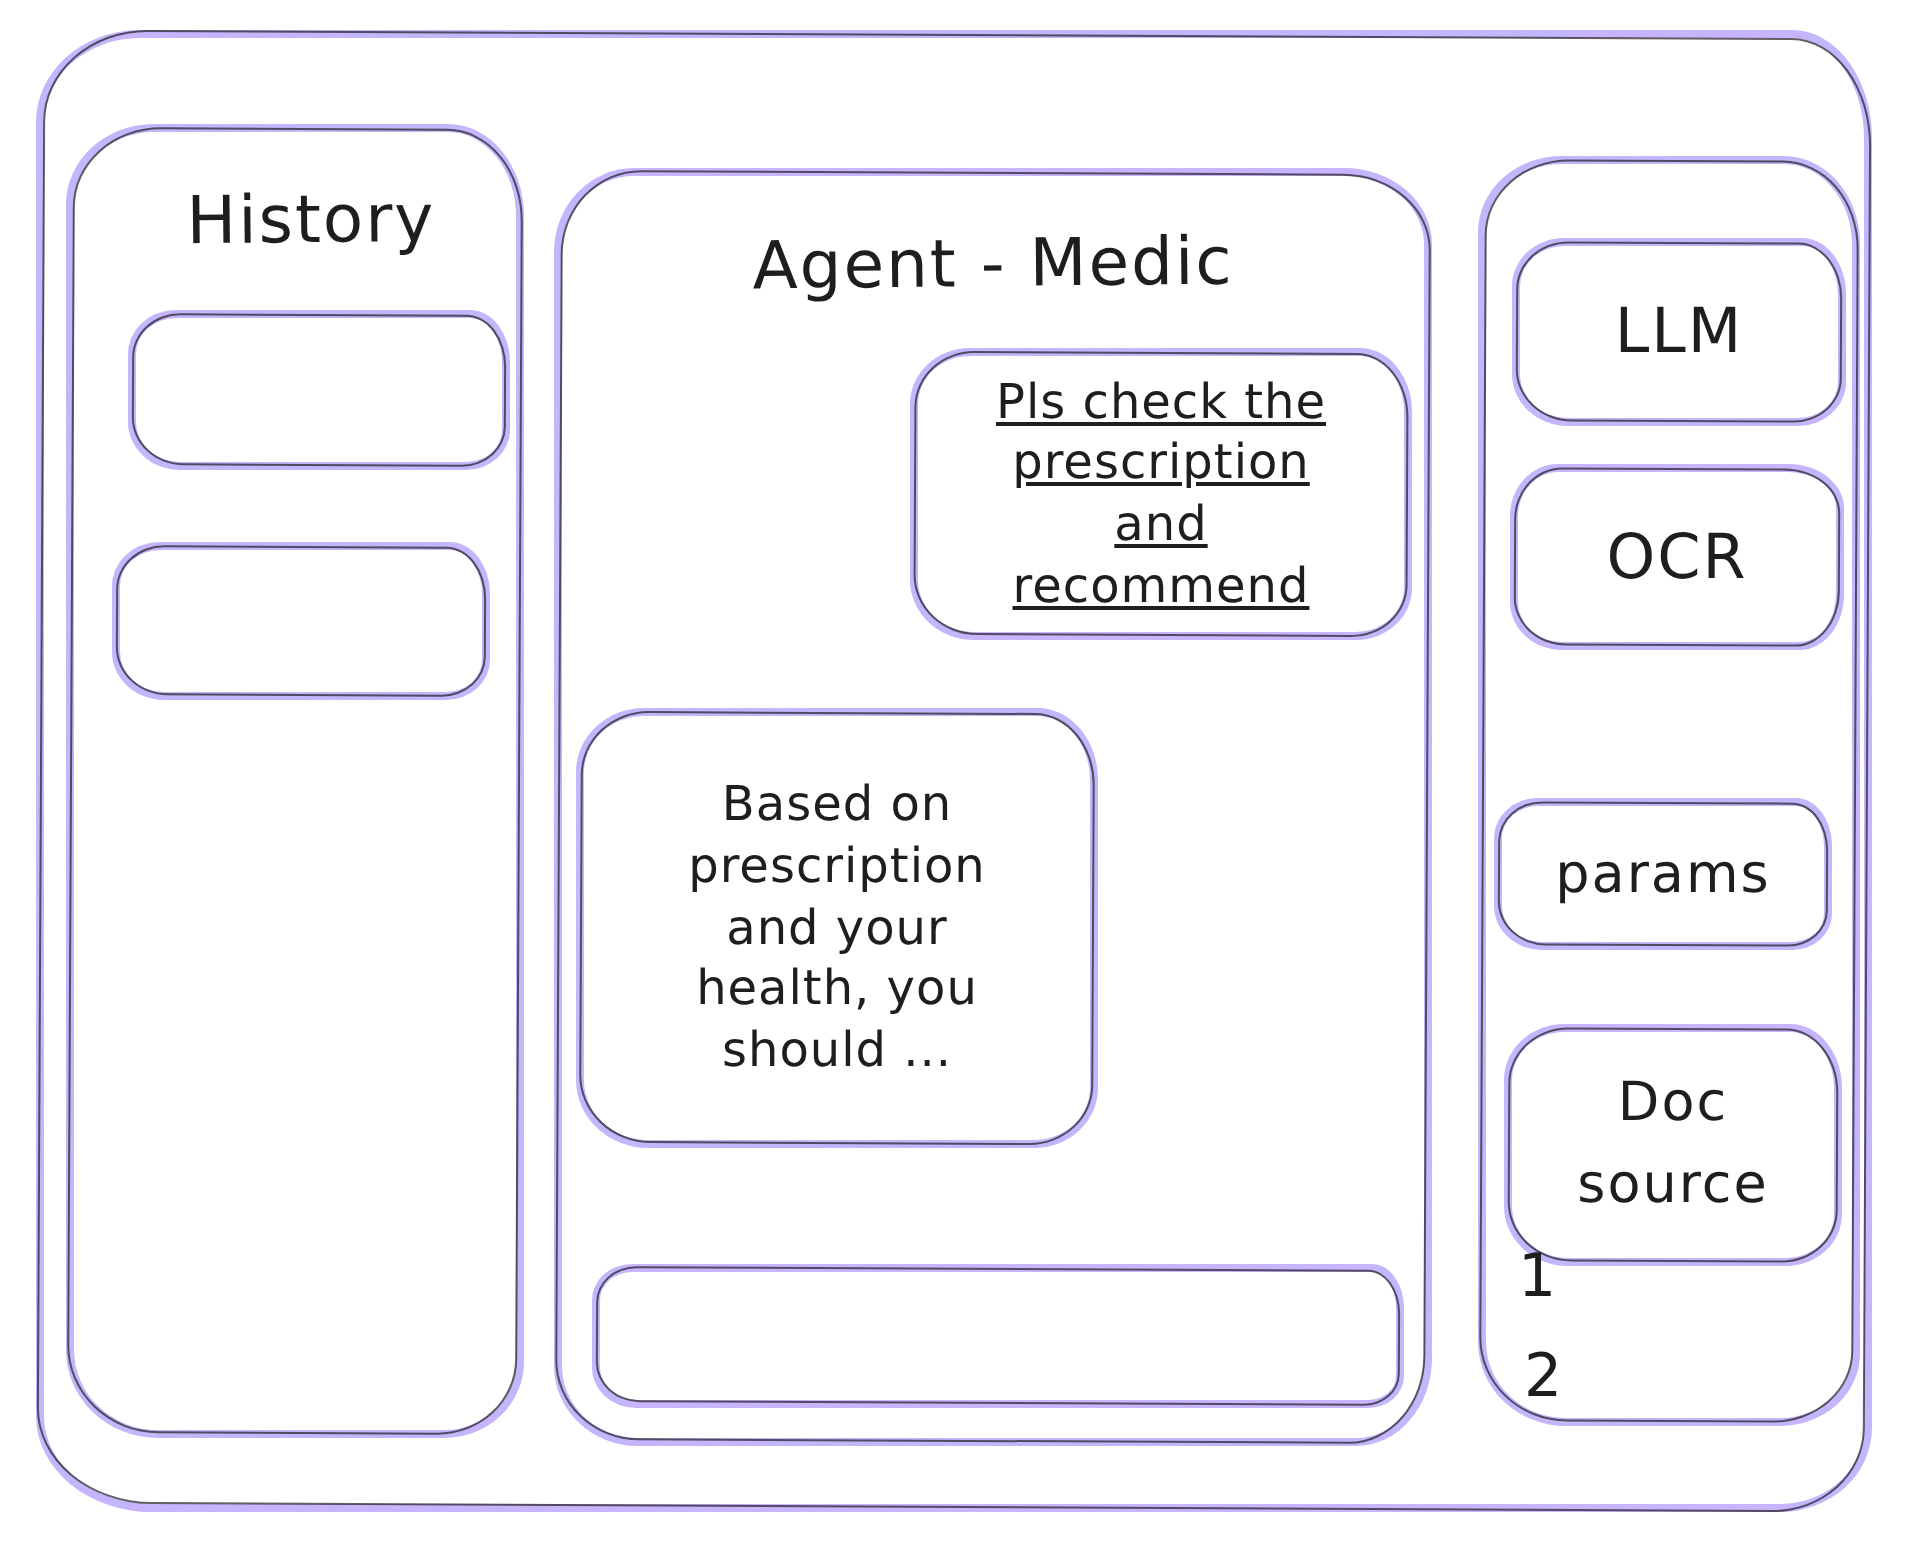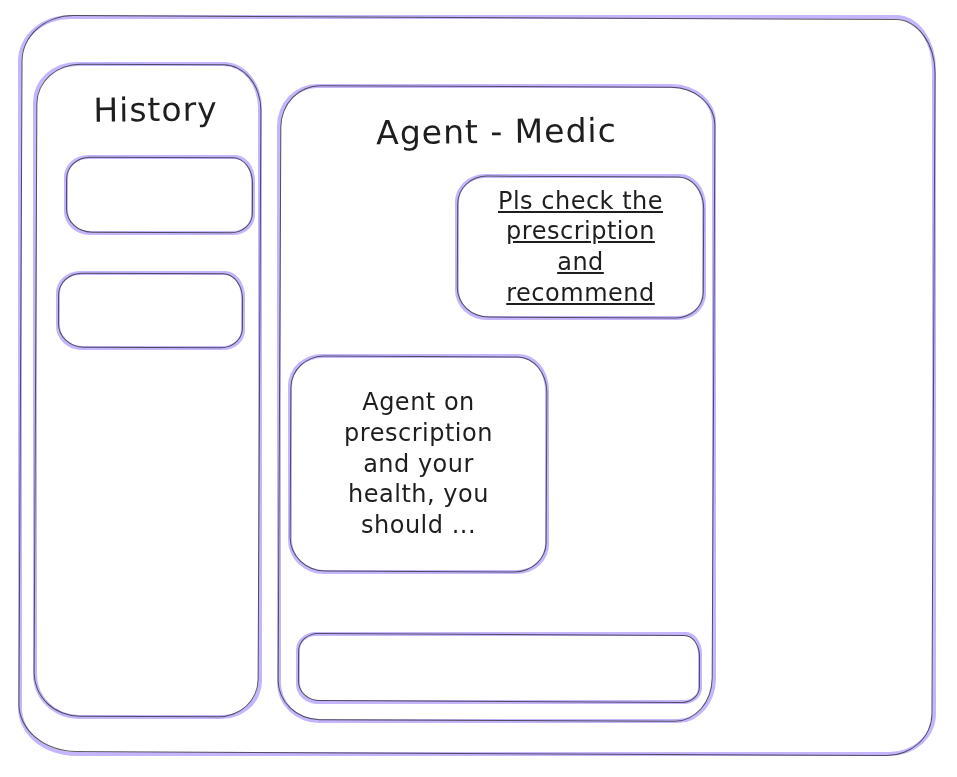"LLM" aside.sketch { html: none -> <aside> <button>LLM</button> <button>OCR</button> <button>params</button> <button>Doc source</button> <div>1</div> <div>2</div> </aside> }
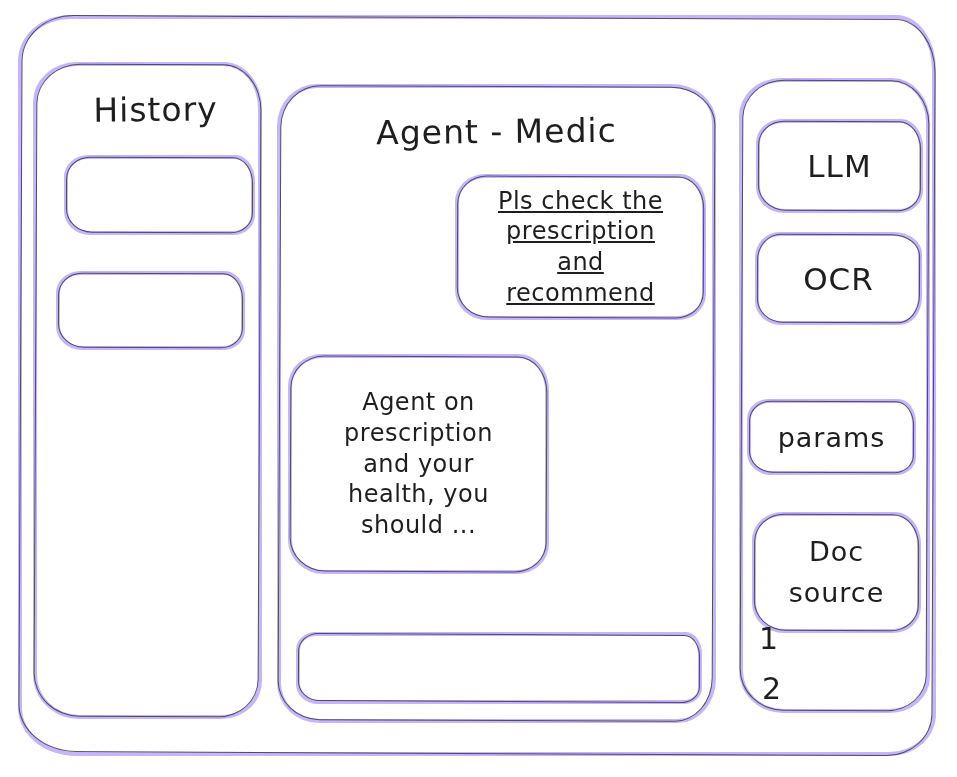"Agent on prescription and your" span { text: Agent -> Based }
